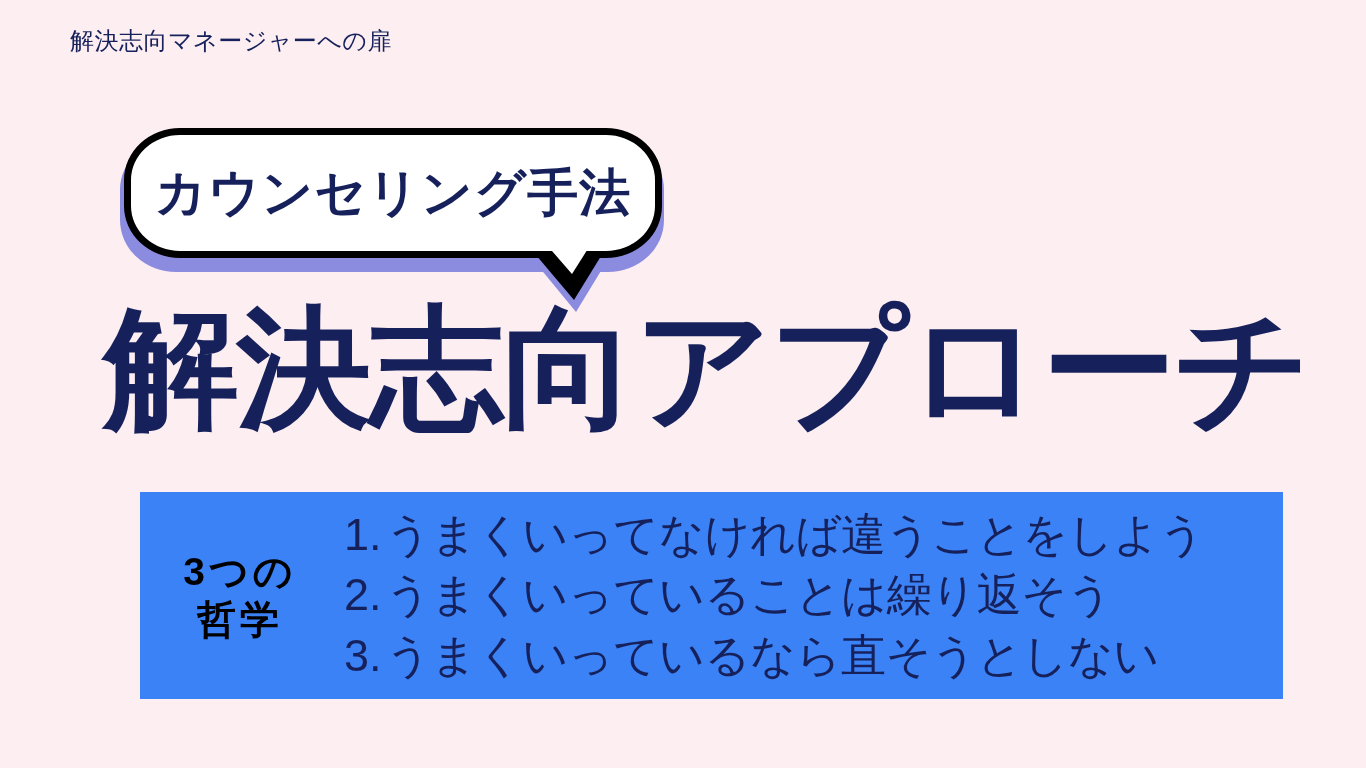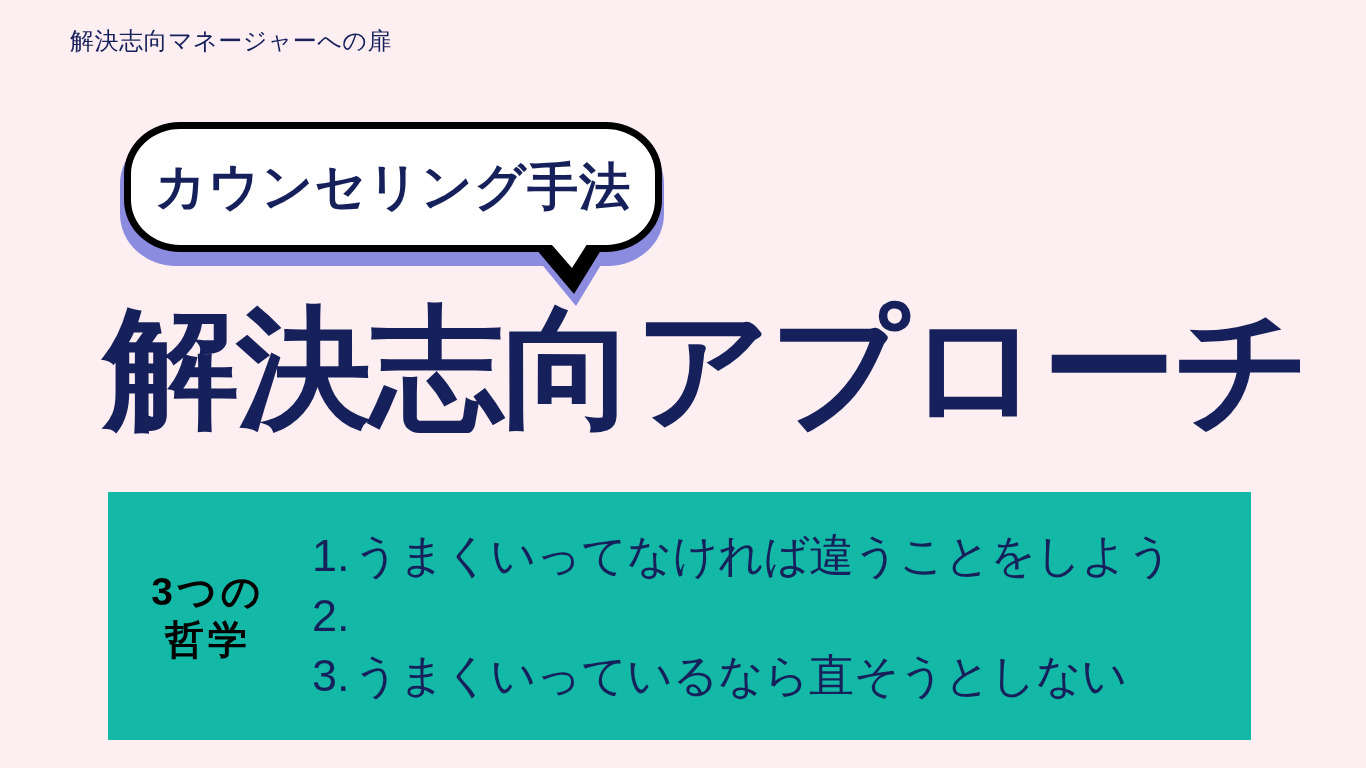"カウンセリング手法" .bubble-wrap { top: 118px -> 124px }
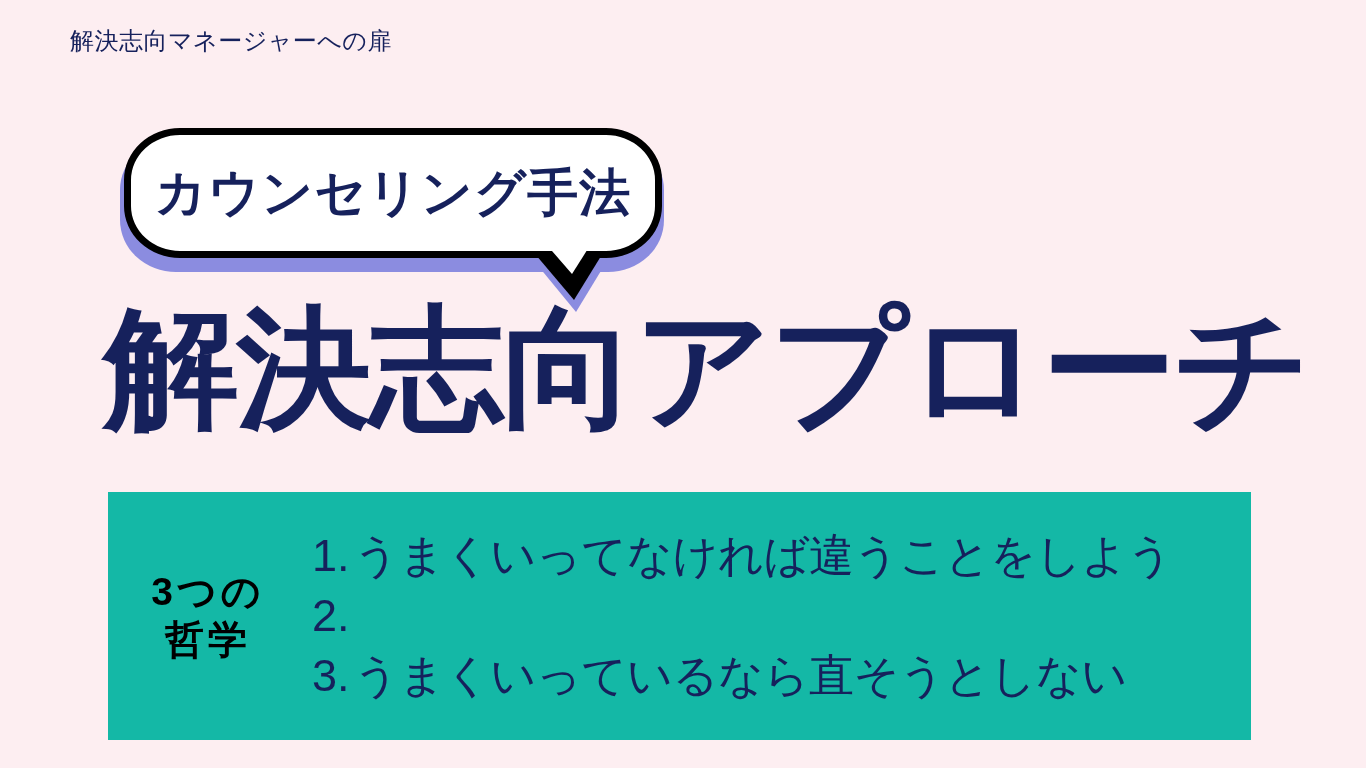"3つの" .panel { background: #14b8a6 -> #3b82f6; height: 248px -> 207px; left: 108px -> 140px }
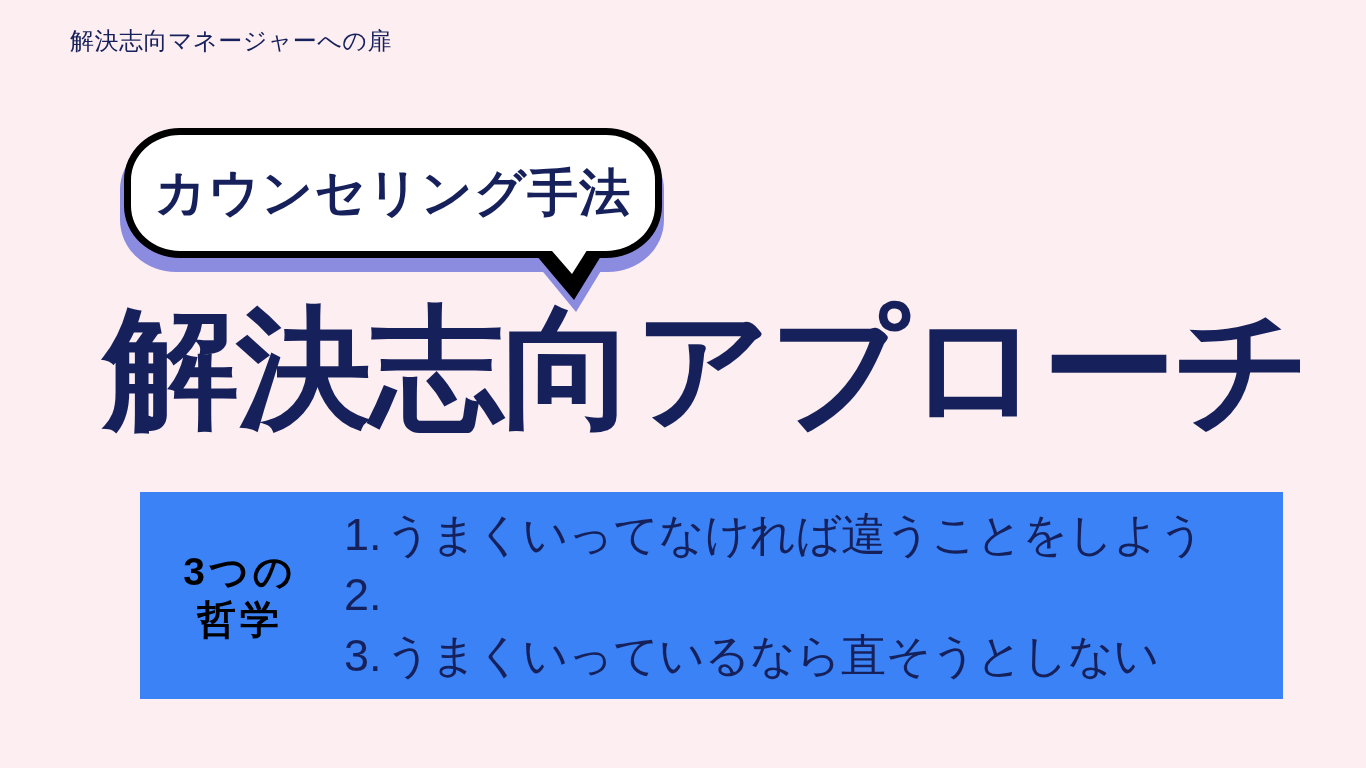"うまくいっていることは繰り返そう" span.list-text { html: none -> <span>うまくいっていることは繰り返そう</span> }
